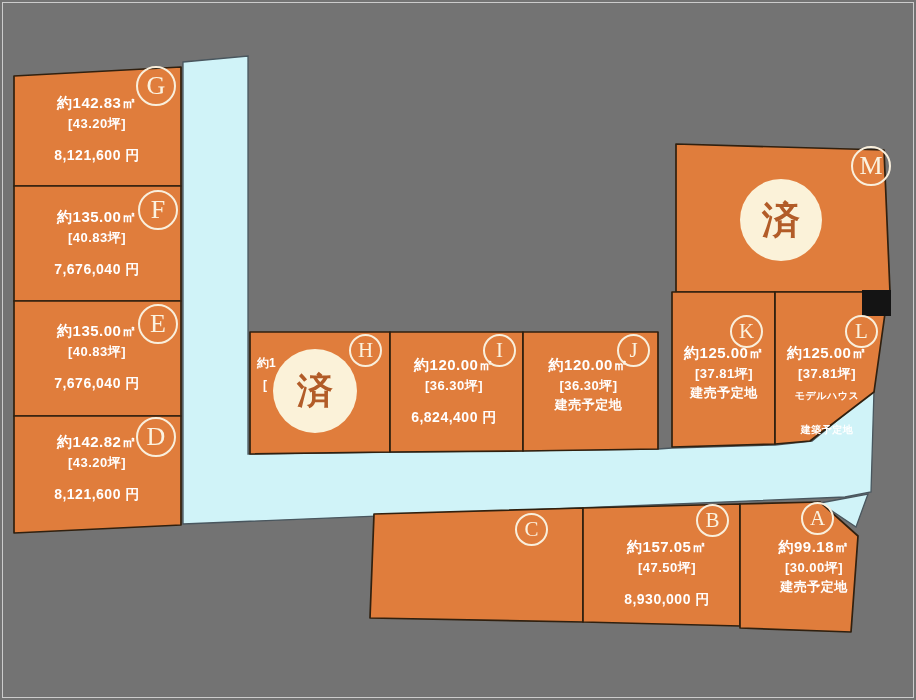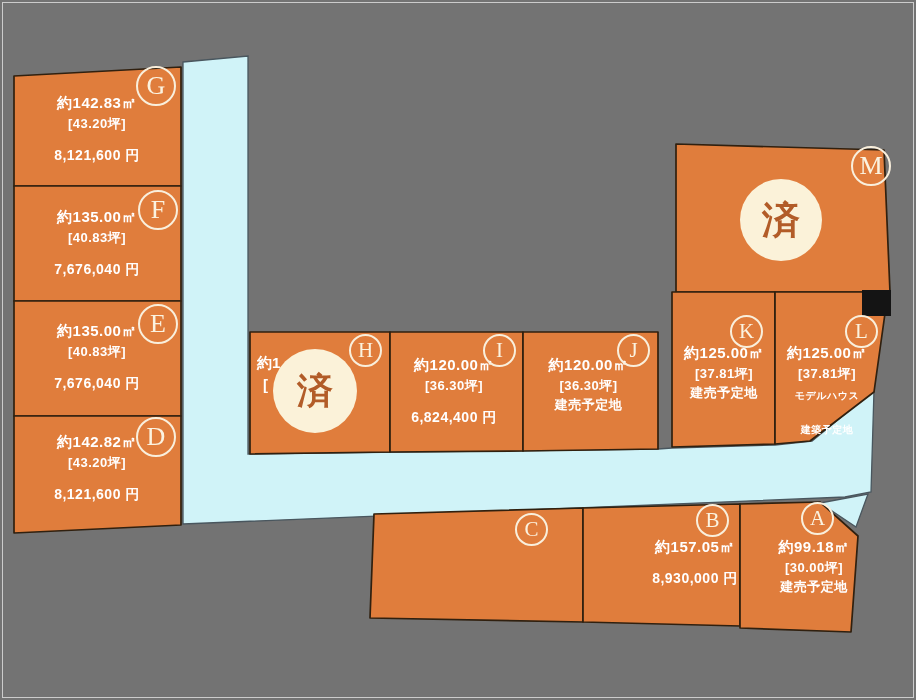"約1" .frag { font-size: 15px -> 12px }
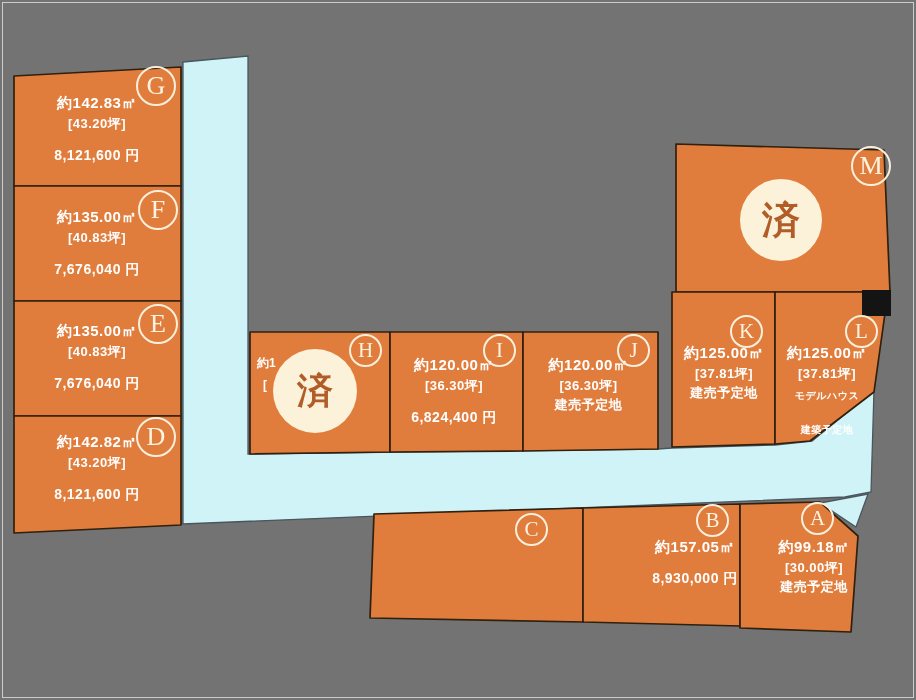"約157.05㎡" div.plot-text { left: 608px -> 580px }
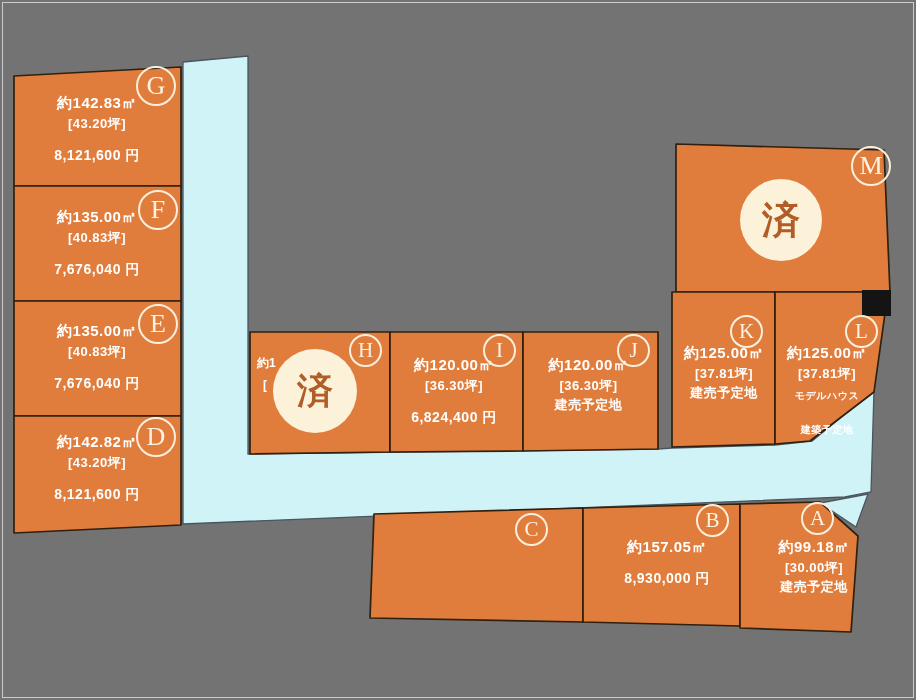"[47.50坪]" div.line-tsubo { html: none -> <div>[47.50坪]</div> }
